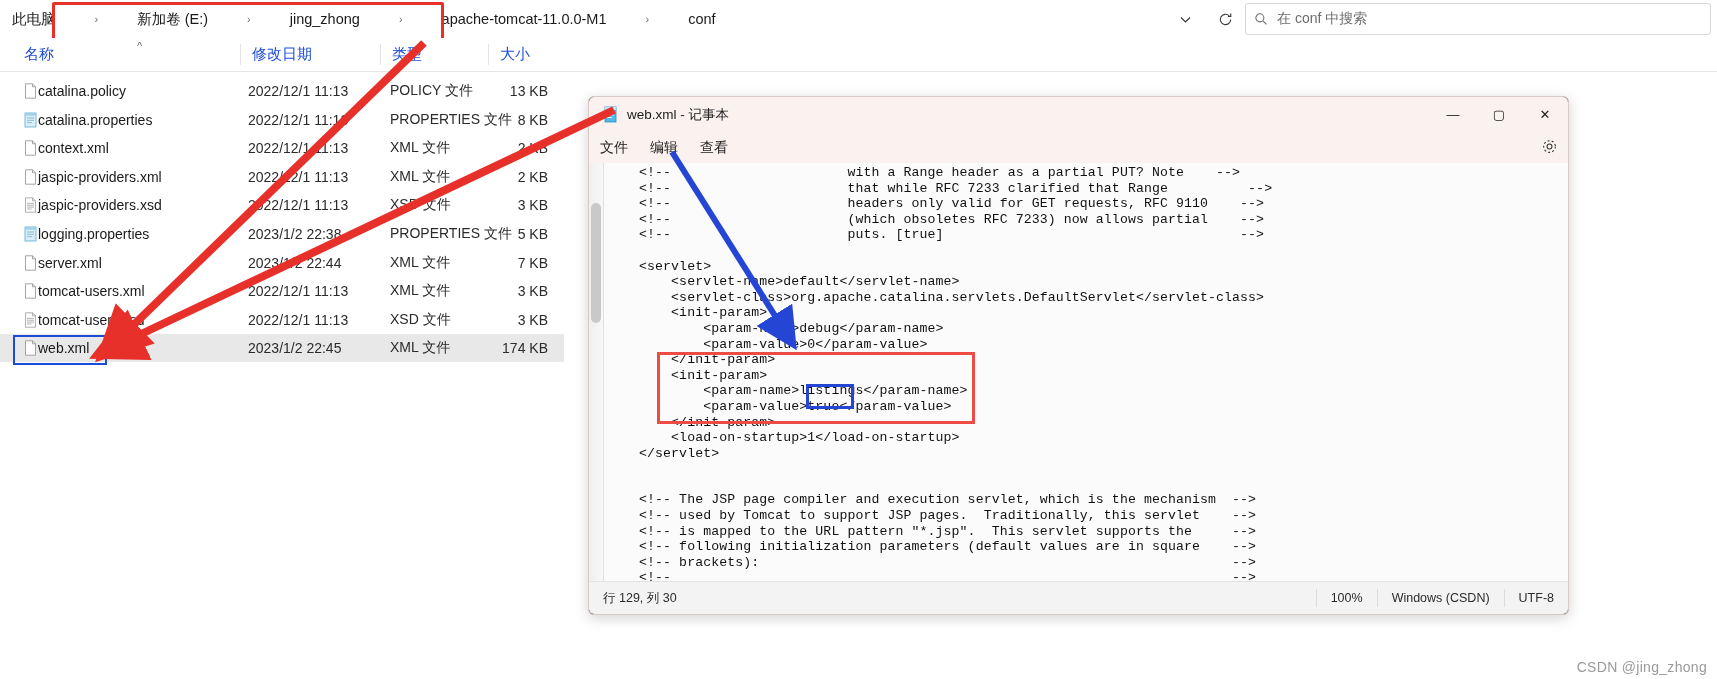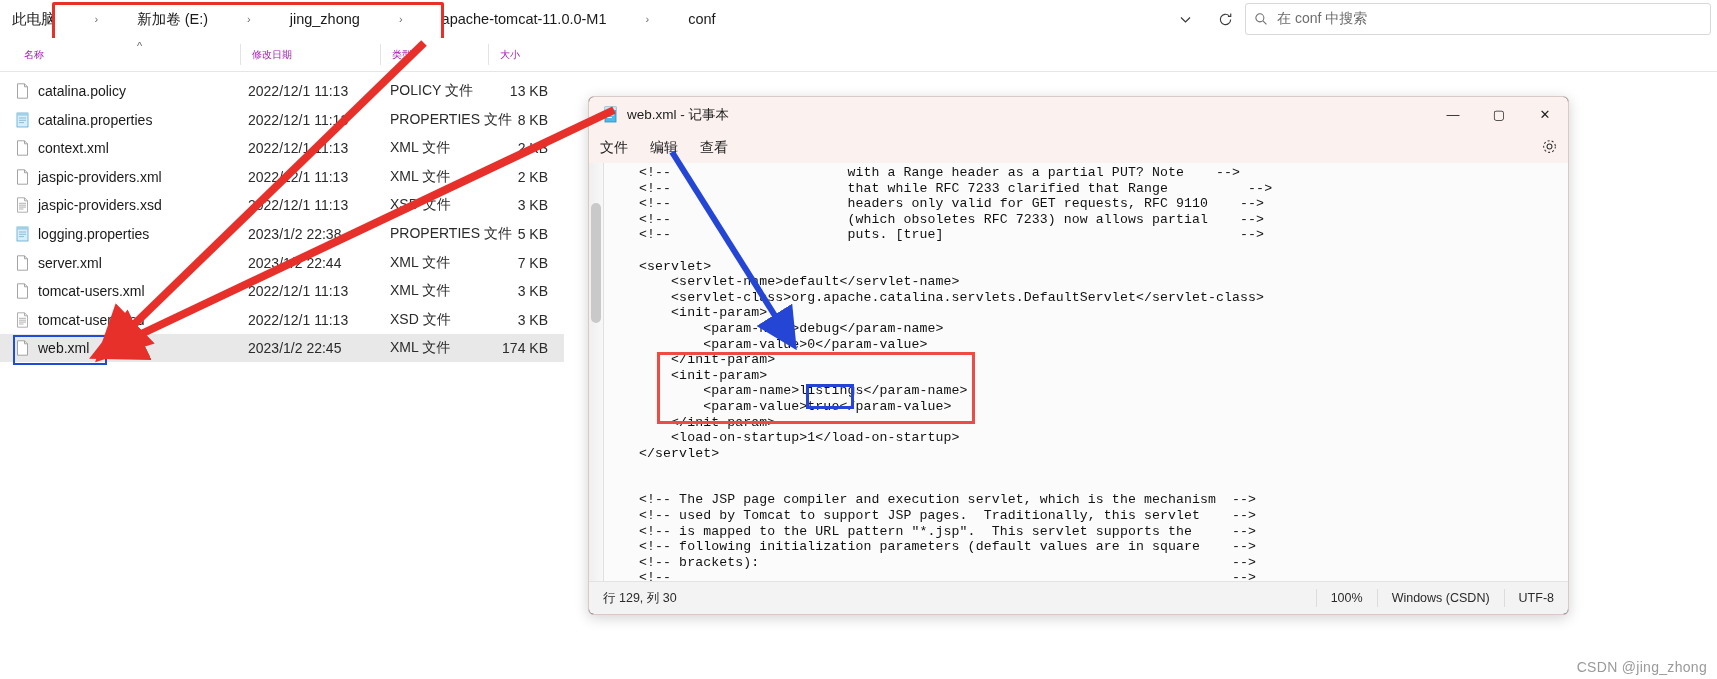"名称" .col { color: #a21caf -> #1d4ed8; font-size: 10px -> 15px }
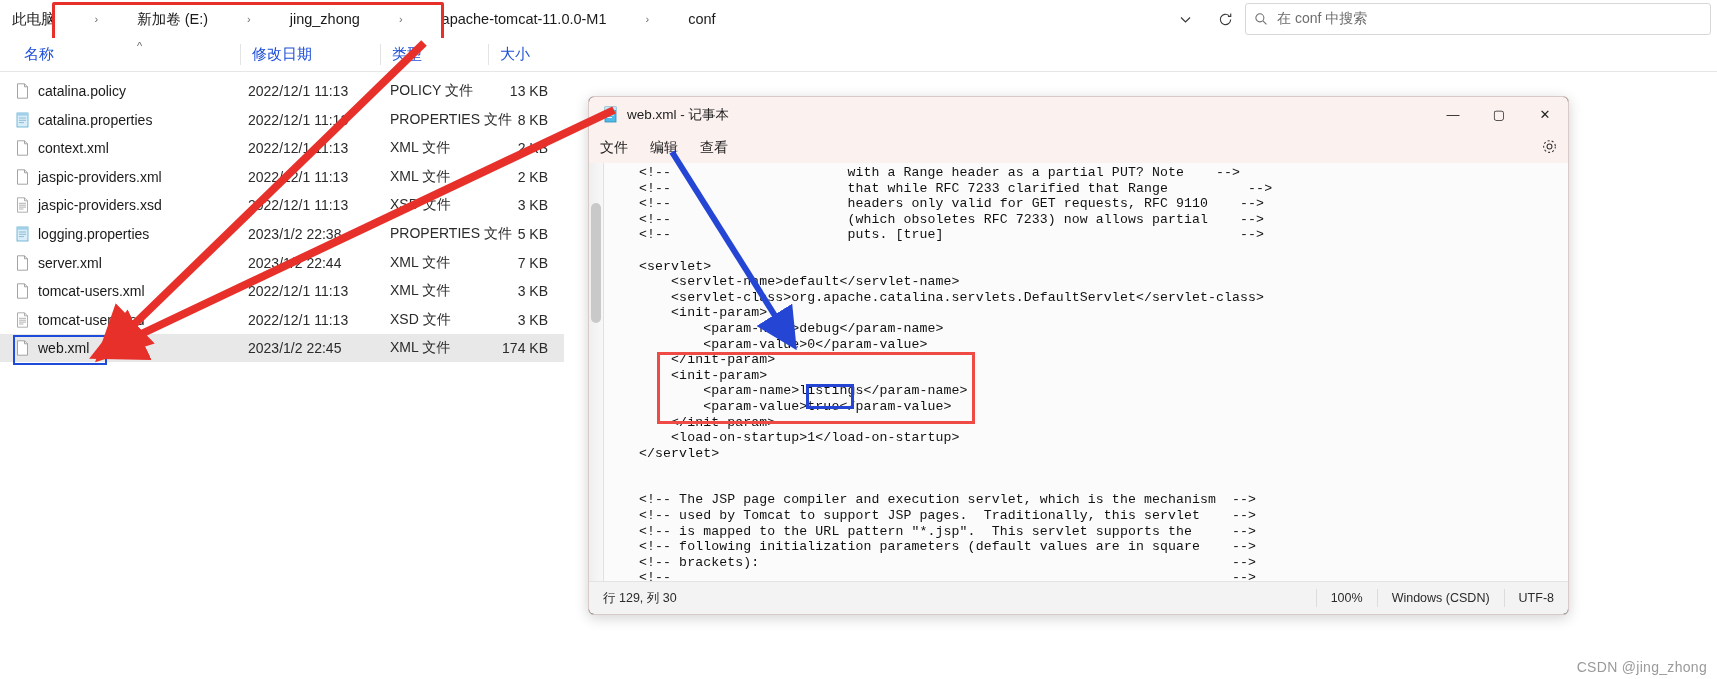"catalina.policy" .cell-name { gap: 9px -> 1px; left: 16px -> 24px }
